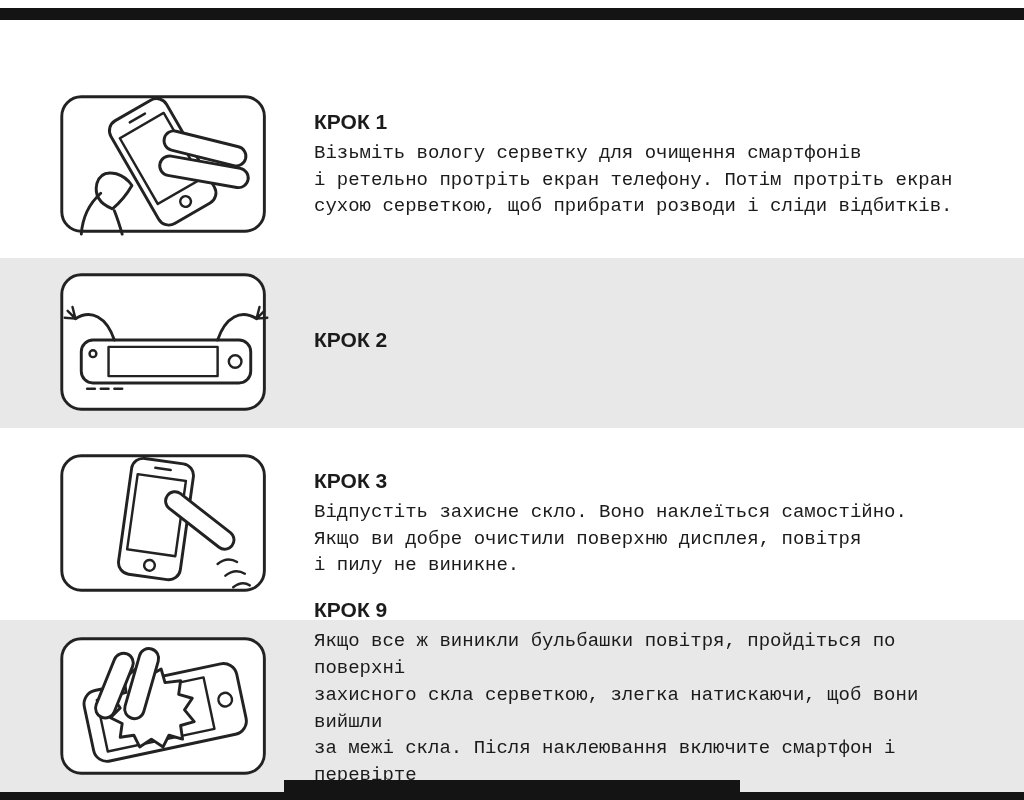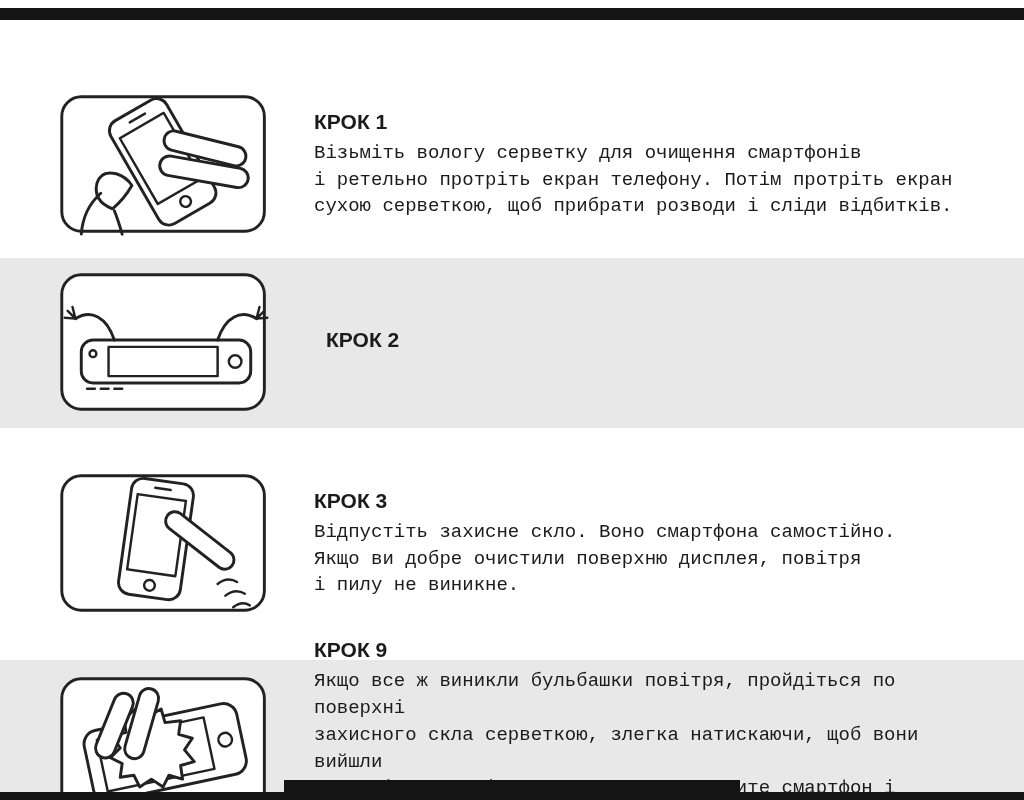"КРОК 2" .step-2 { gap: 12px -> none }
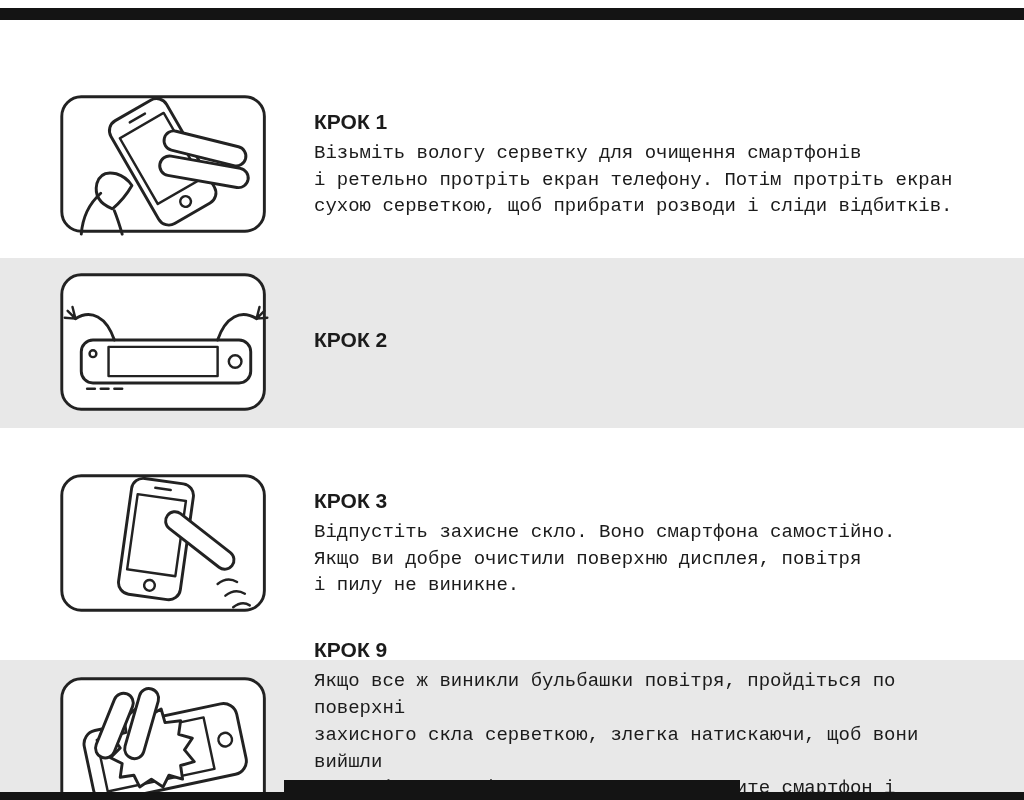"КРОК 3" .step-3 { height: 232px -> 192px }
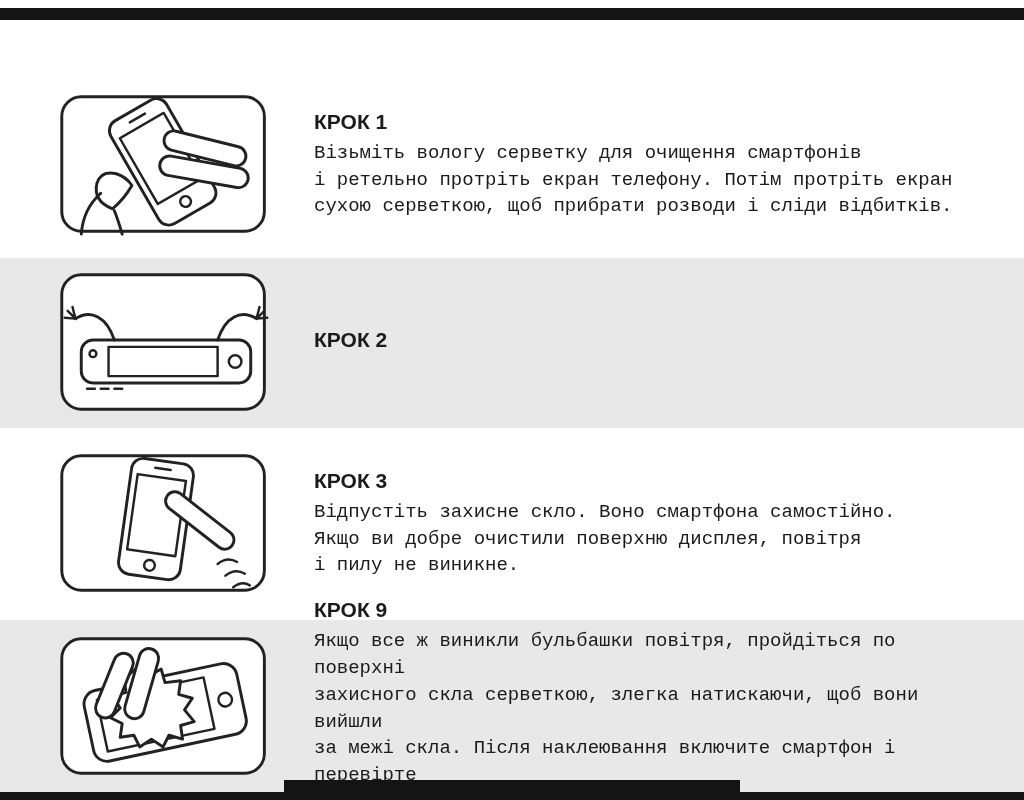"Відпустіть захисне скло. Воно смартфона" div.step-body { text: смартфона -> наклеїться }
